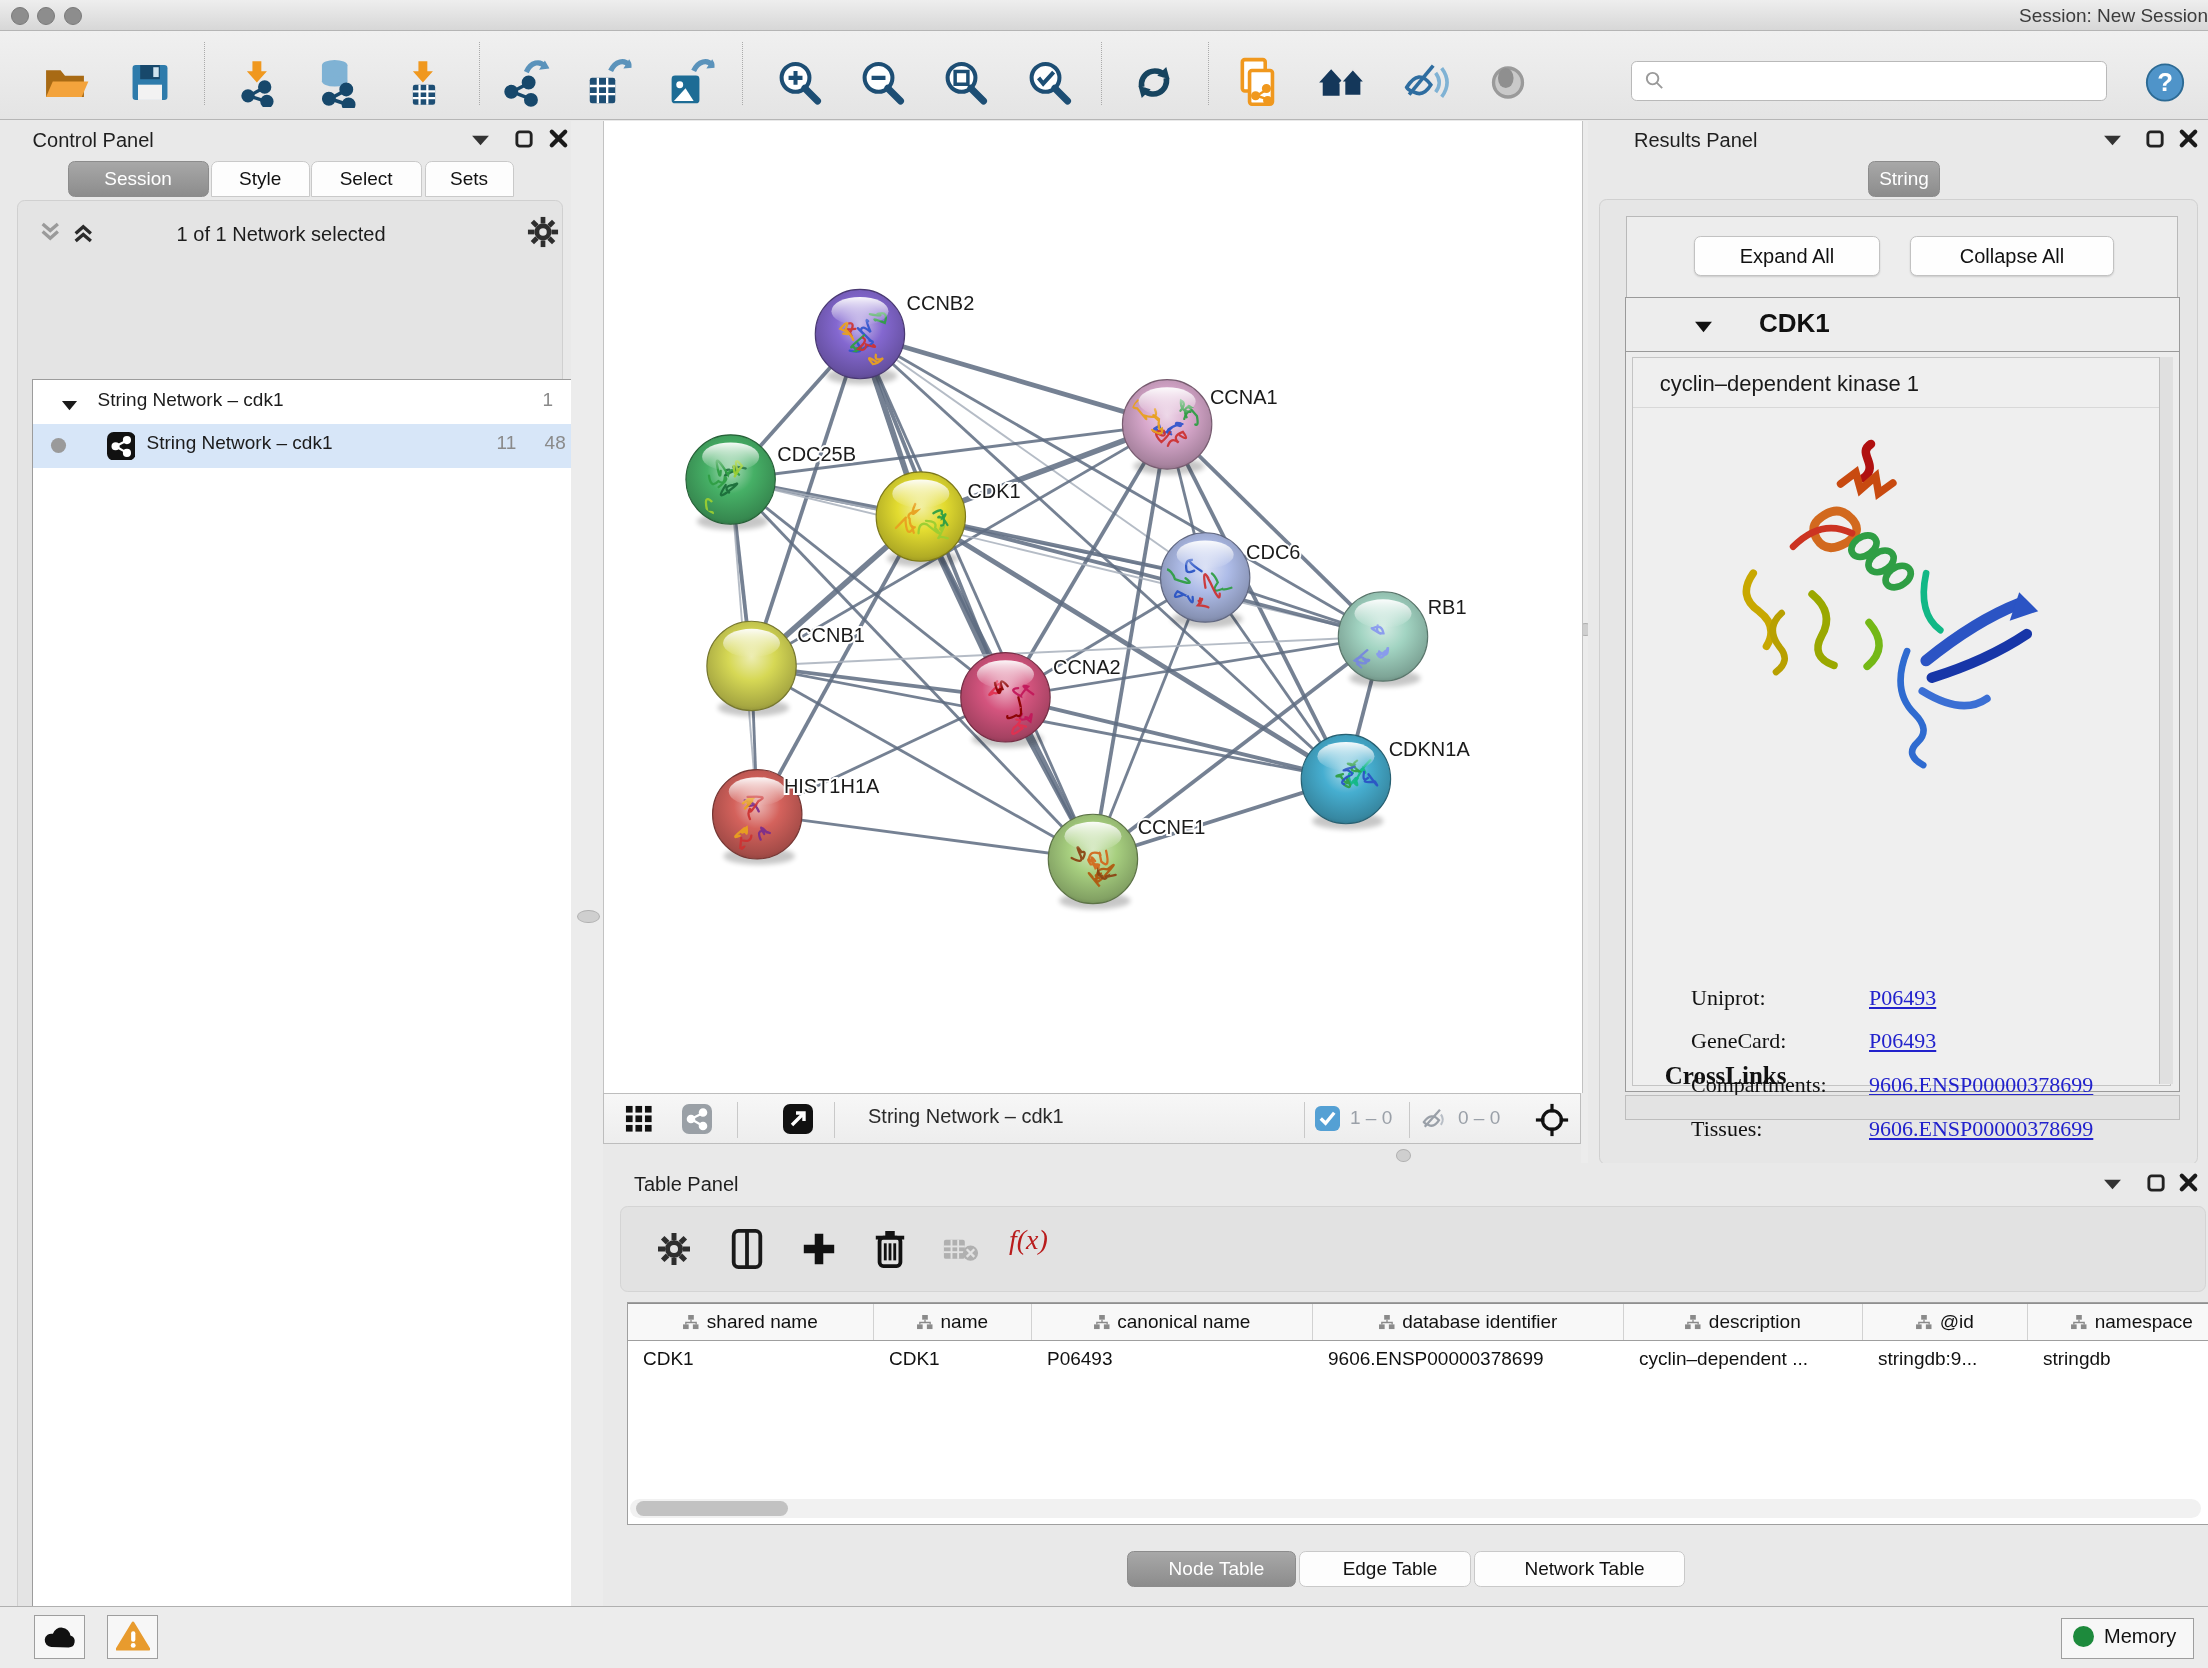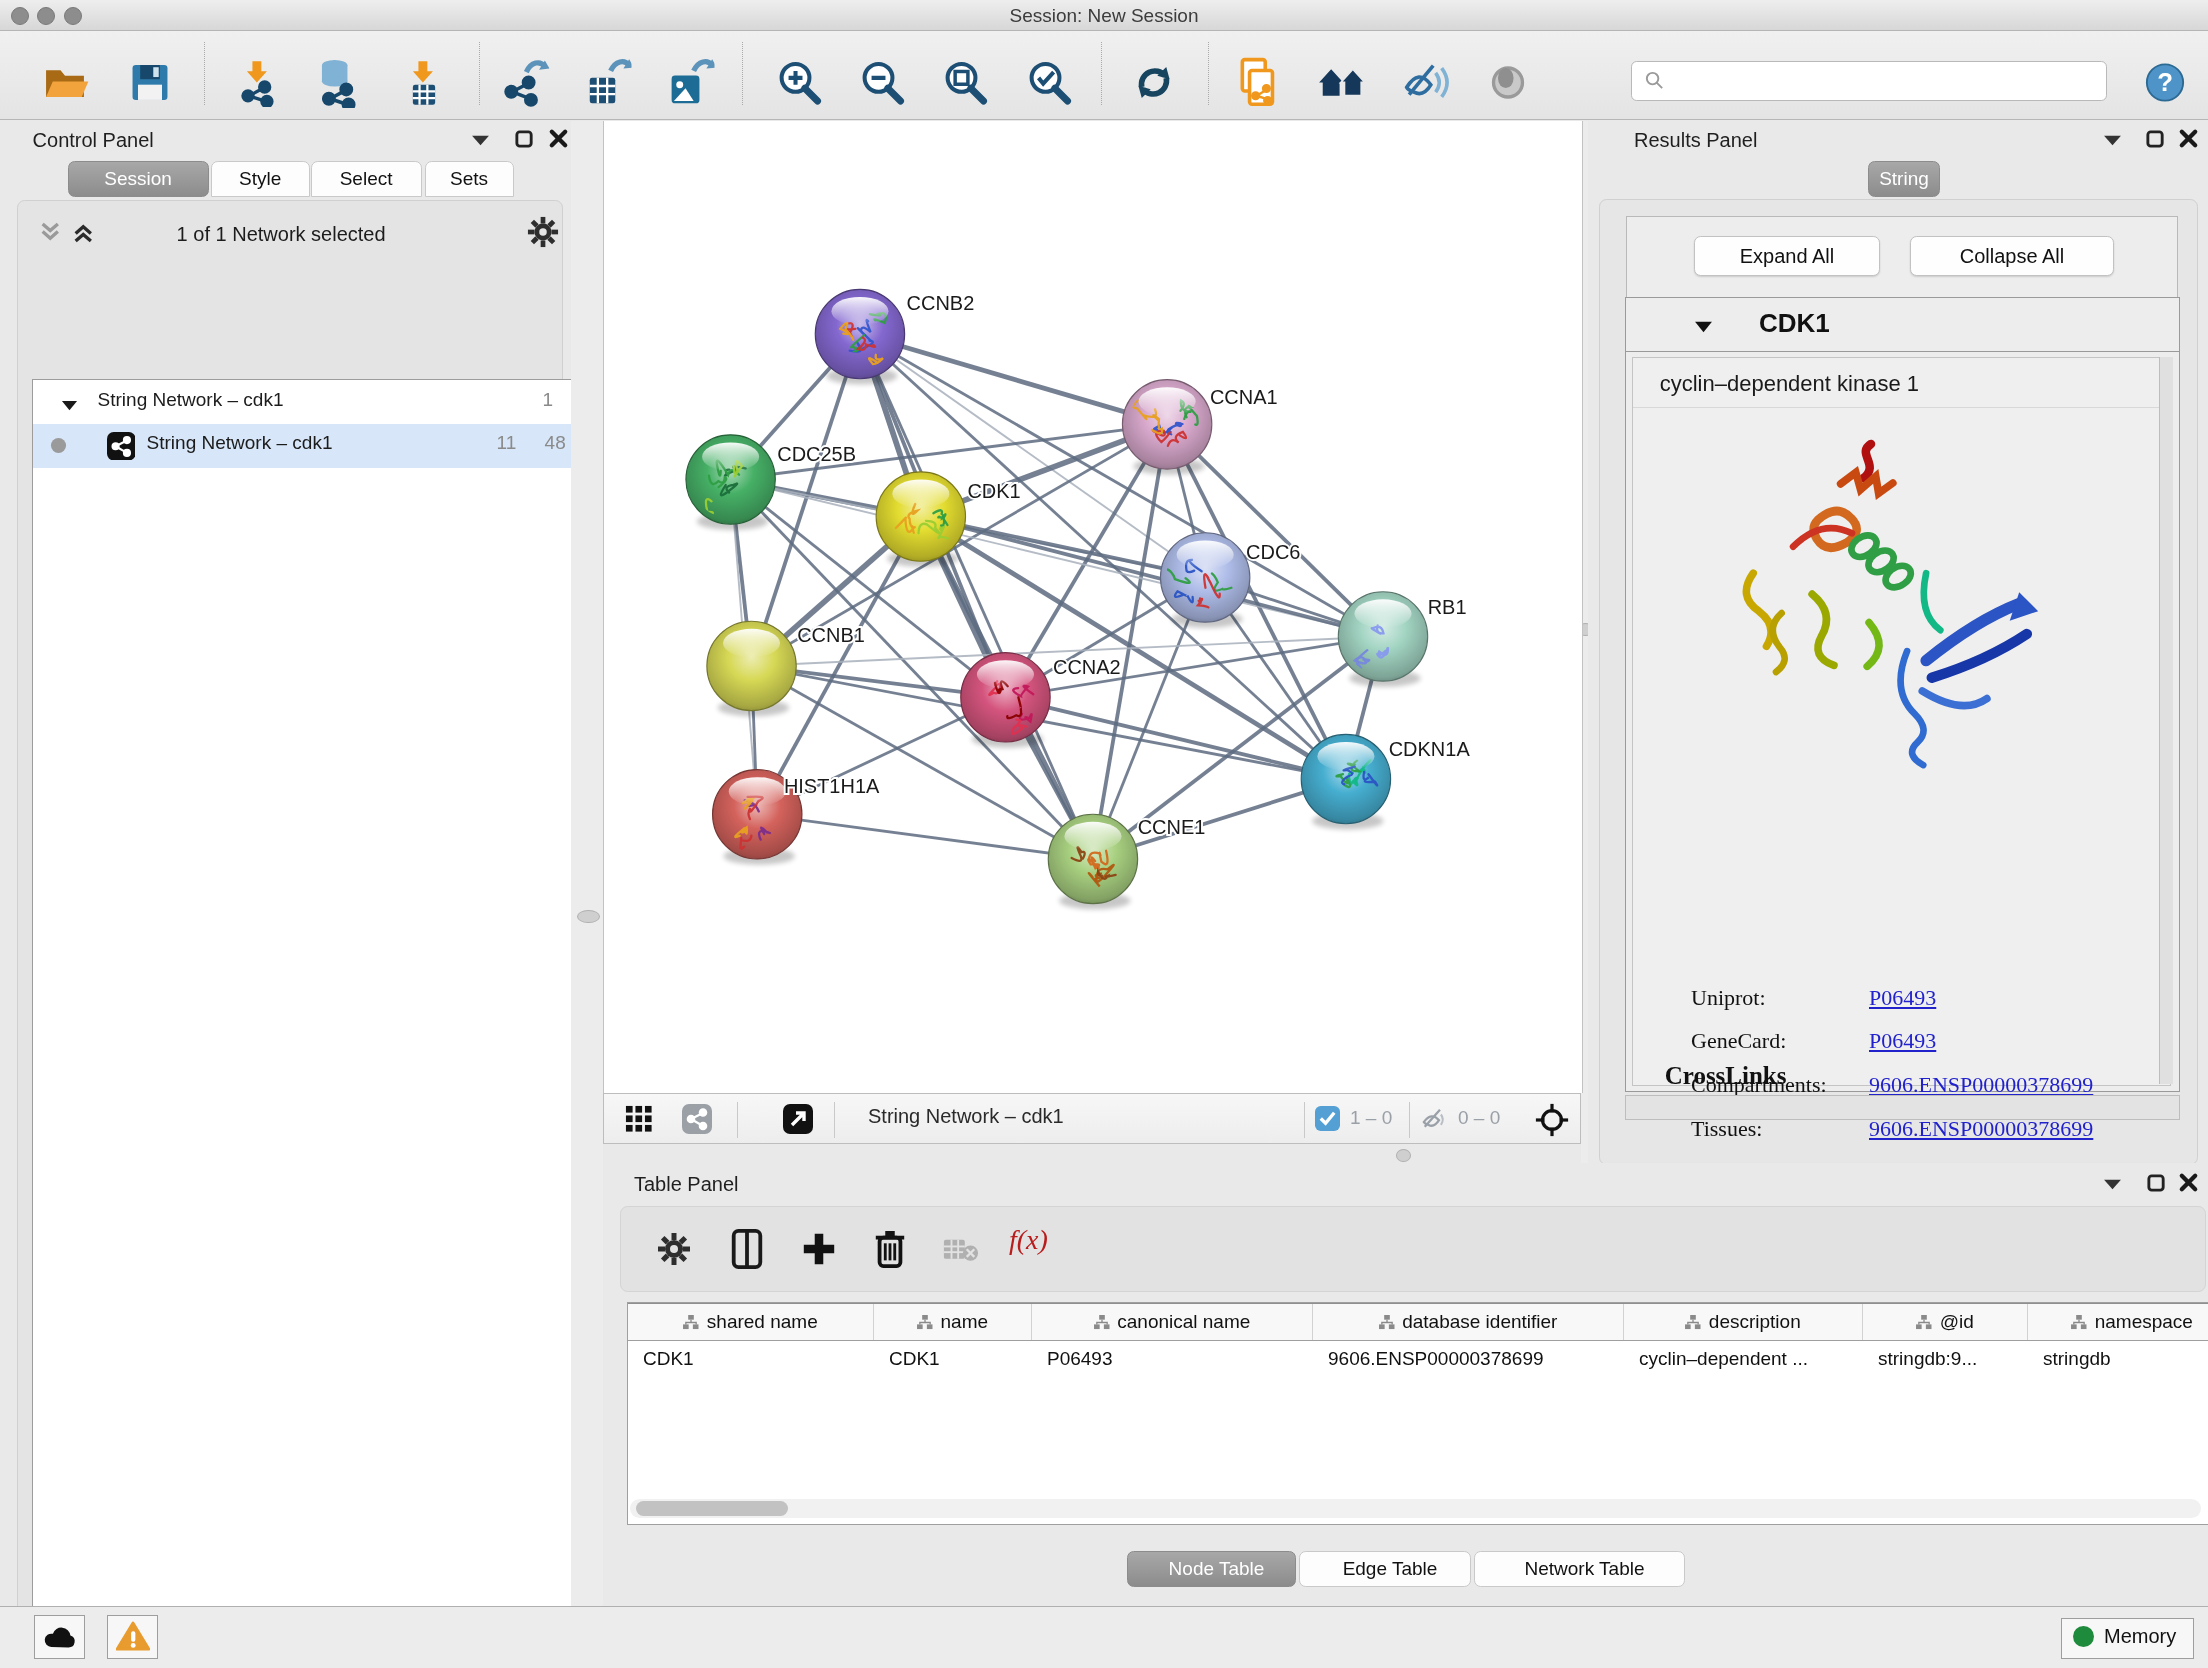"Session: New Session" .wintitle { text-align: center -> right }
